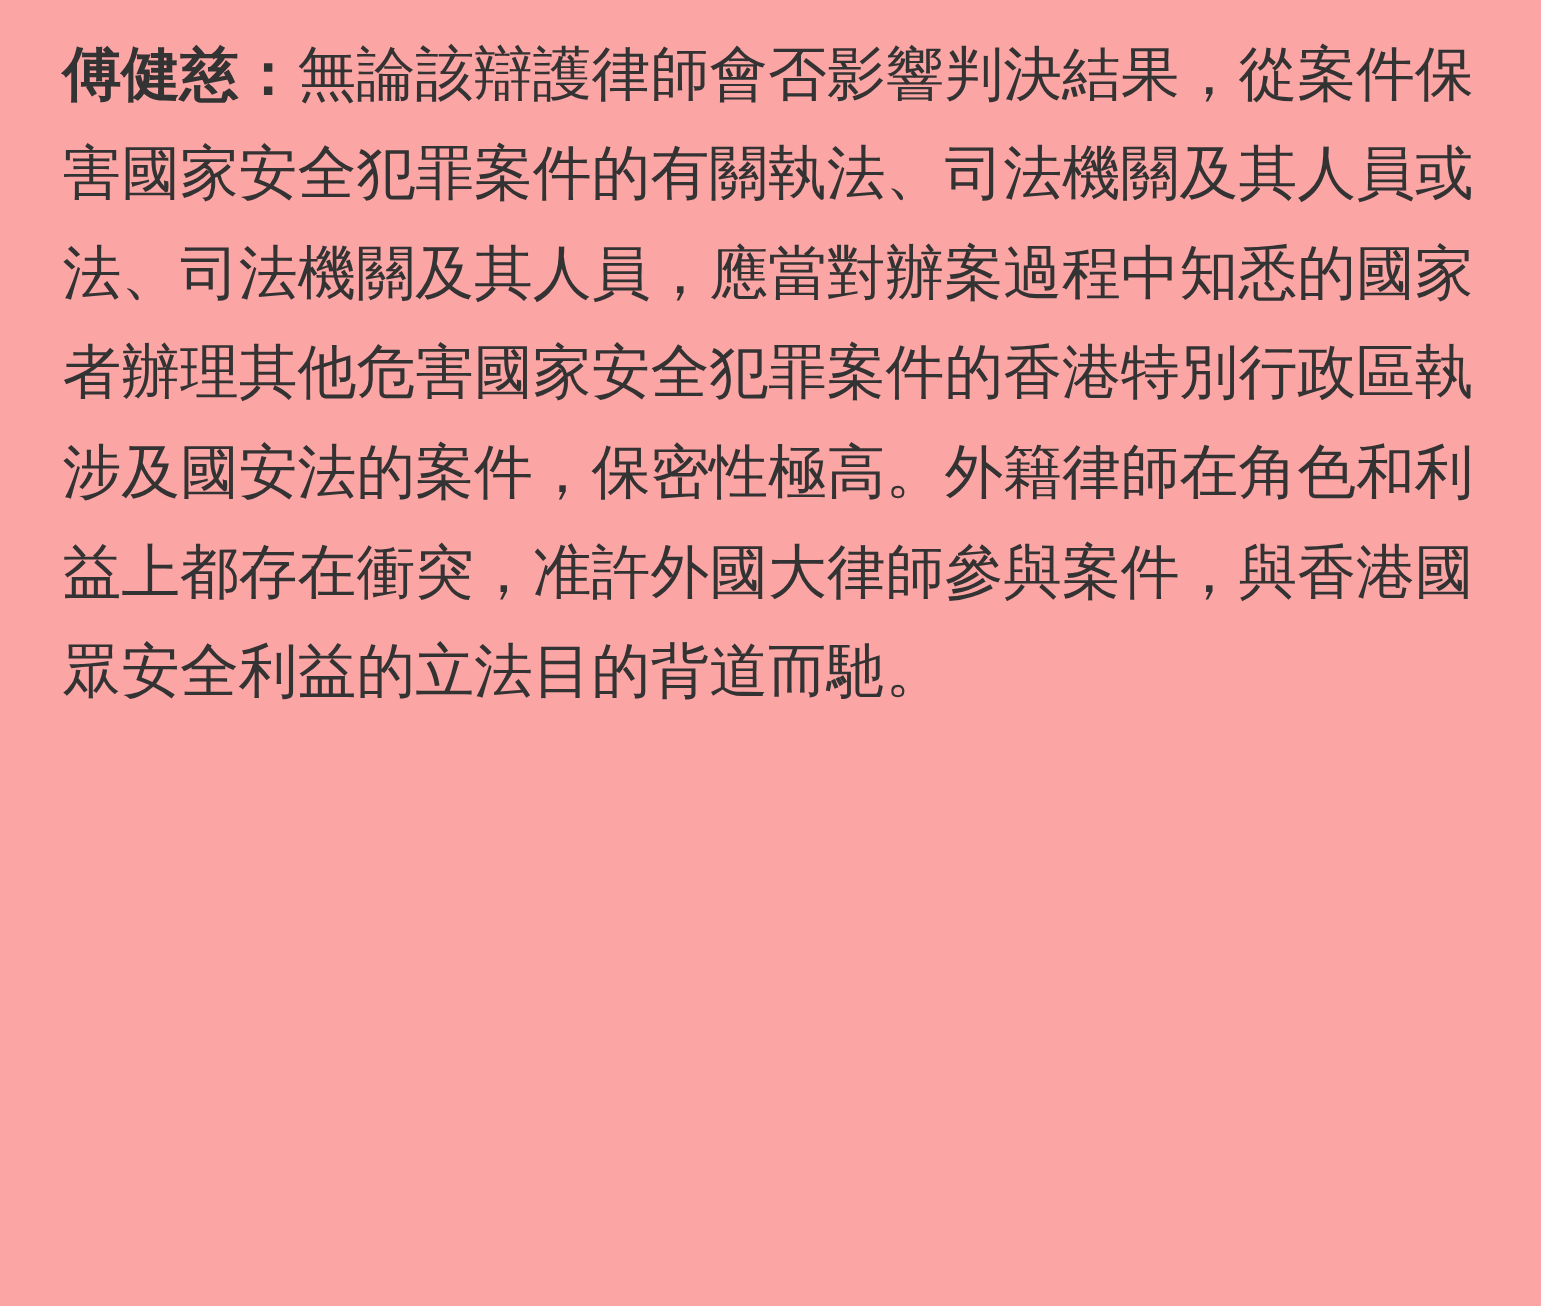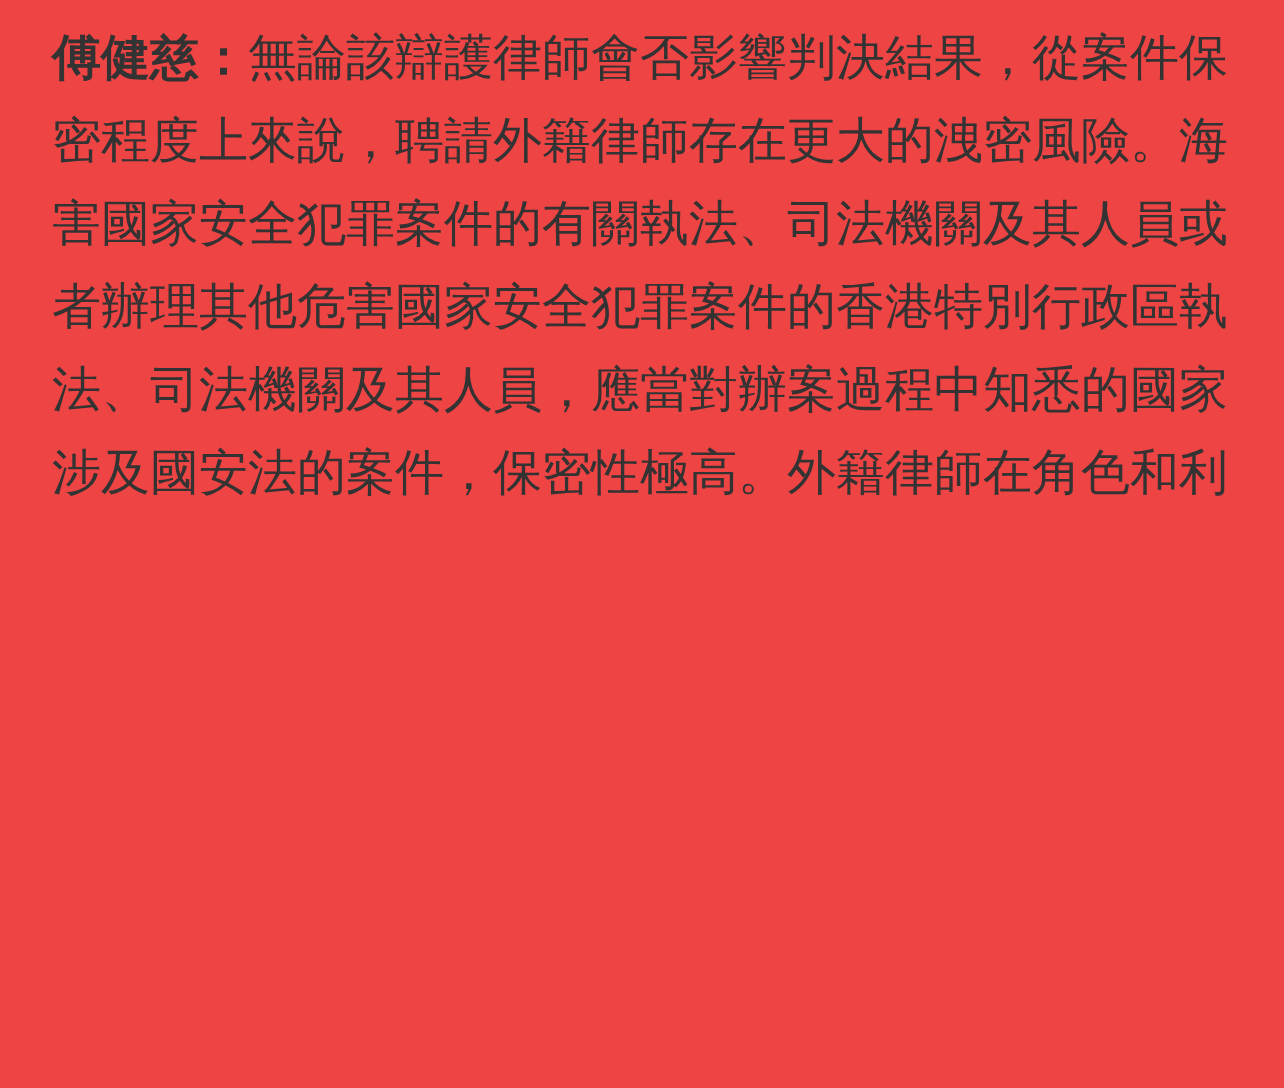"傅健慈：無論該辯護律師會否影響判決結果，從案件保" .page { background: #ef4444 -> #fca5a5; font-family: Liberation Mono, monospace -> Liberation Serif, serif }
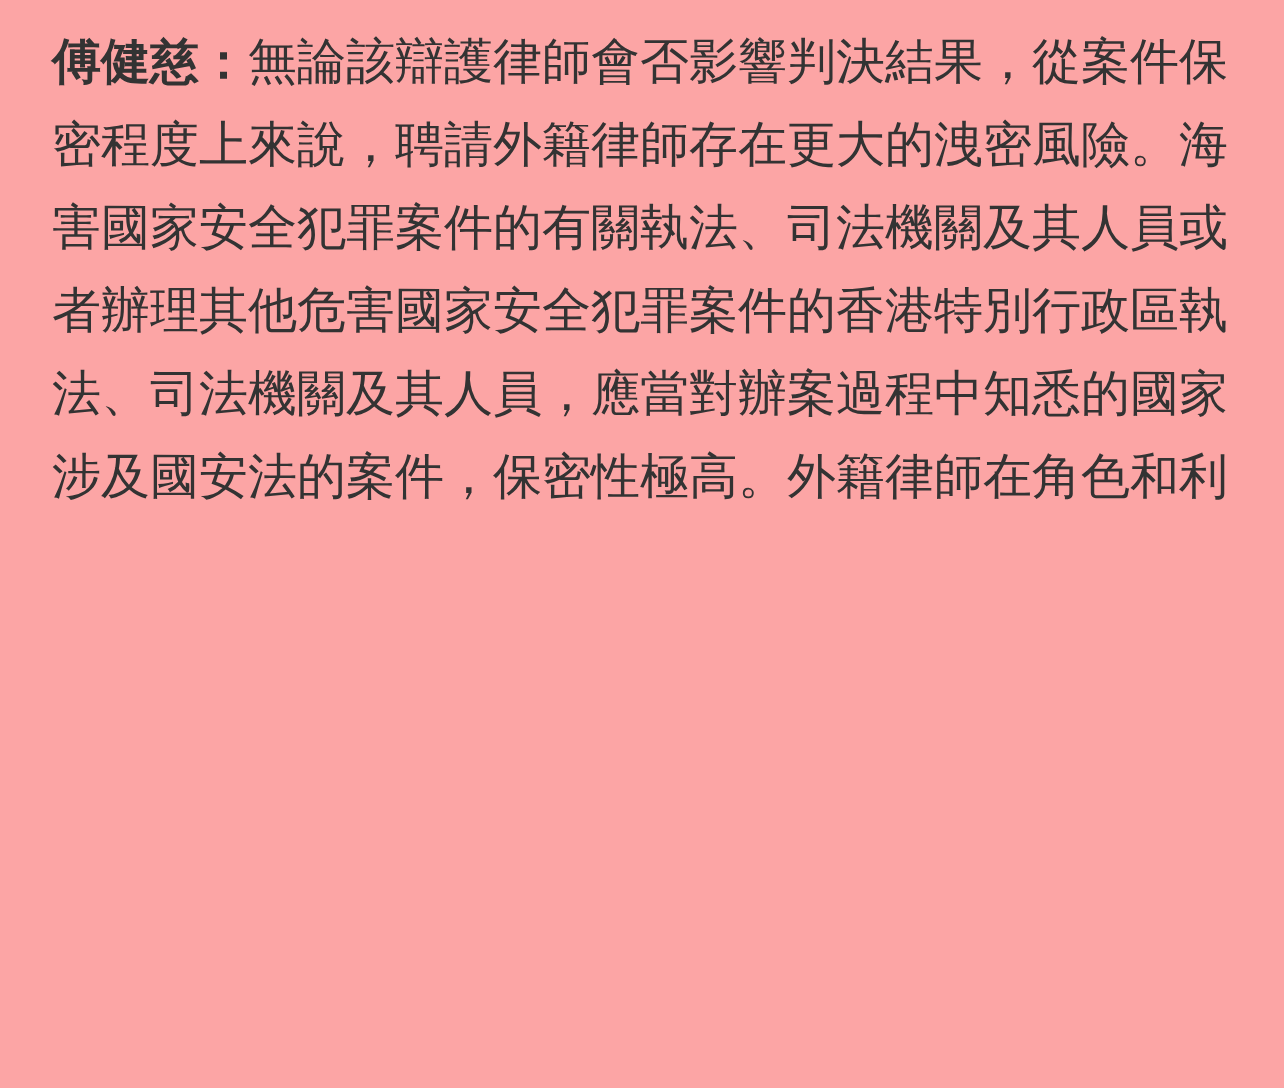"密程度上來說，聘請外籍律師存在更大的洩密風險。海" div.line { html: <div>密程度上來說，聘請外籍律師存在更大的洩密風險。海</div> -> none }
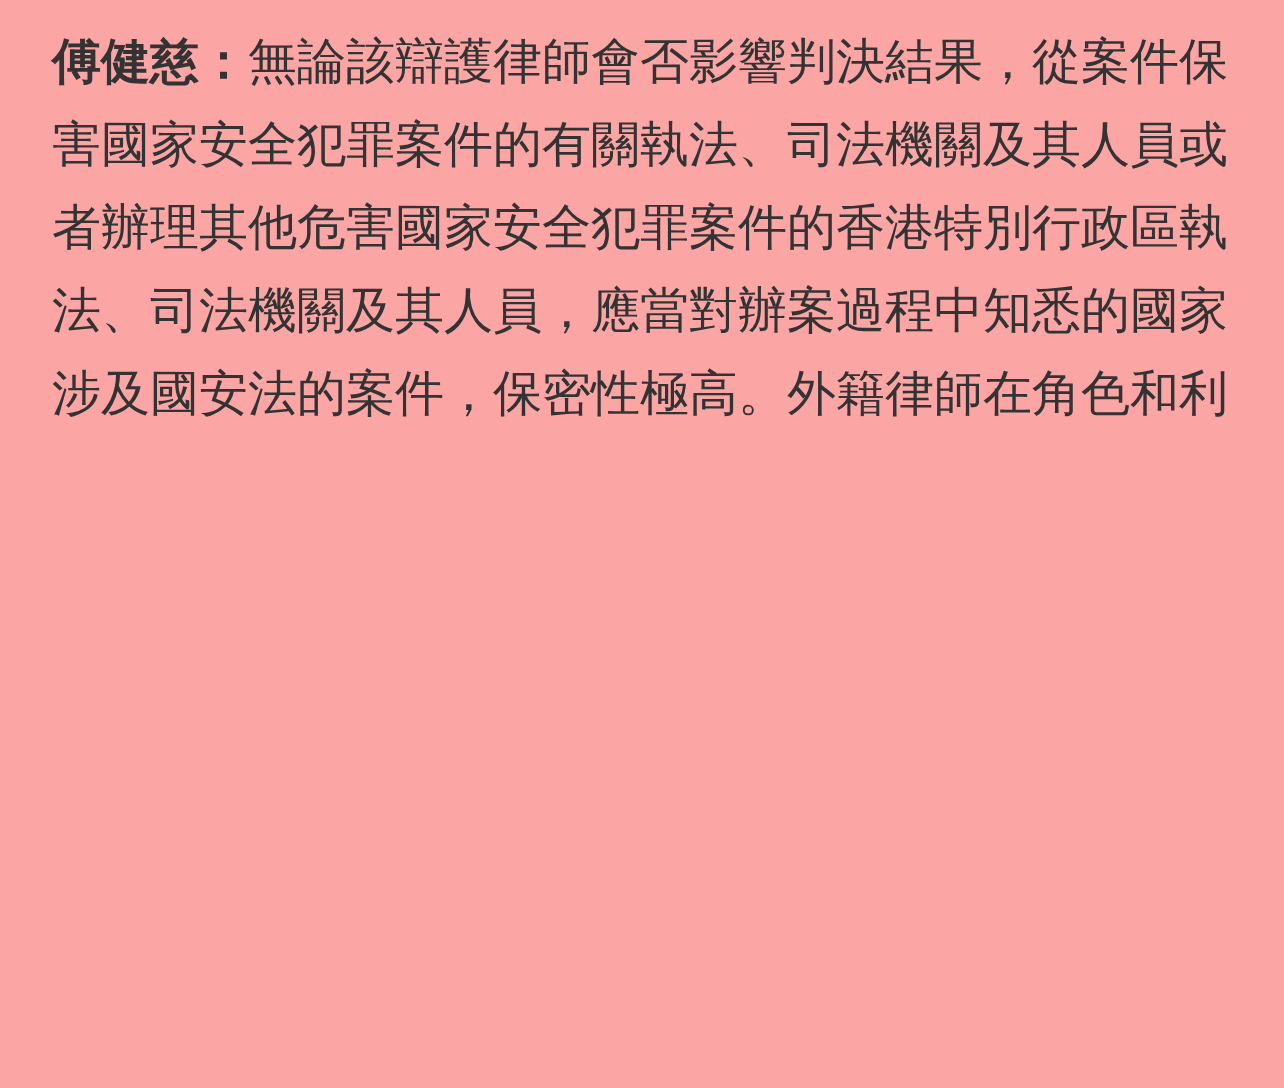"者辦理其他危害國家安全犯罪案件的香港特別行政區執" div.line { order: before "法、司法機關及其人員，應當對辦案過程中知悉的國家" -> after "法、司法機關及其人員，應當對辦案過程中知悉的國家" }
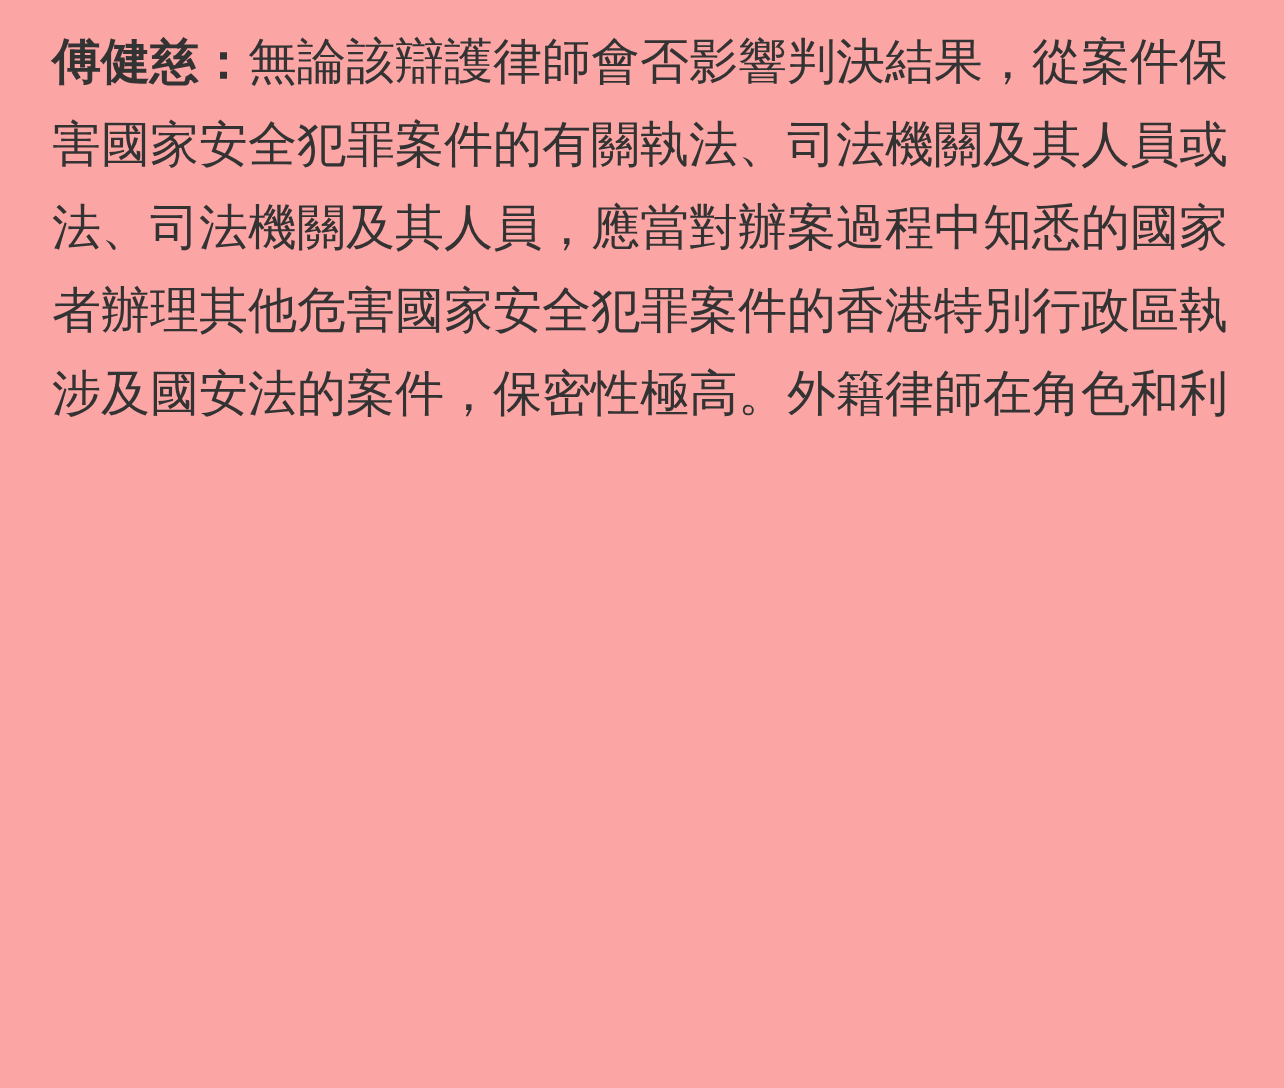"益上都存在衝突，准許外國大律師參與案件，與香港國" div.line { html: none -> <div>益上都存在衝突，准許外國大律師參與案件，與香港國</div> }
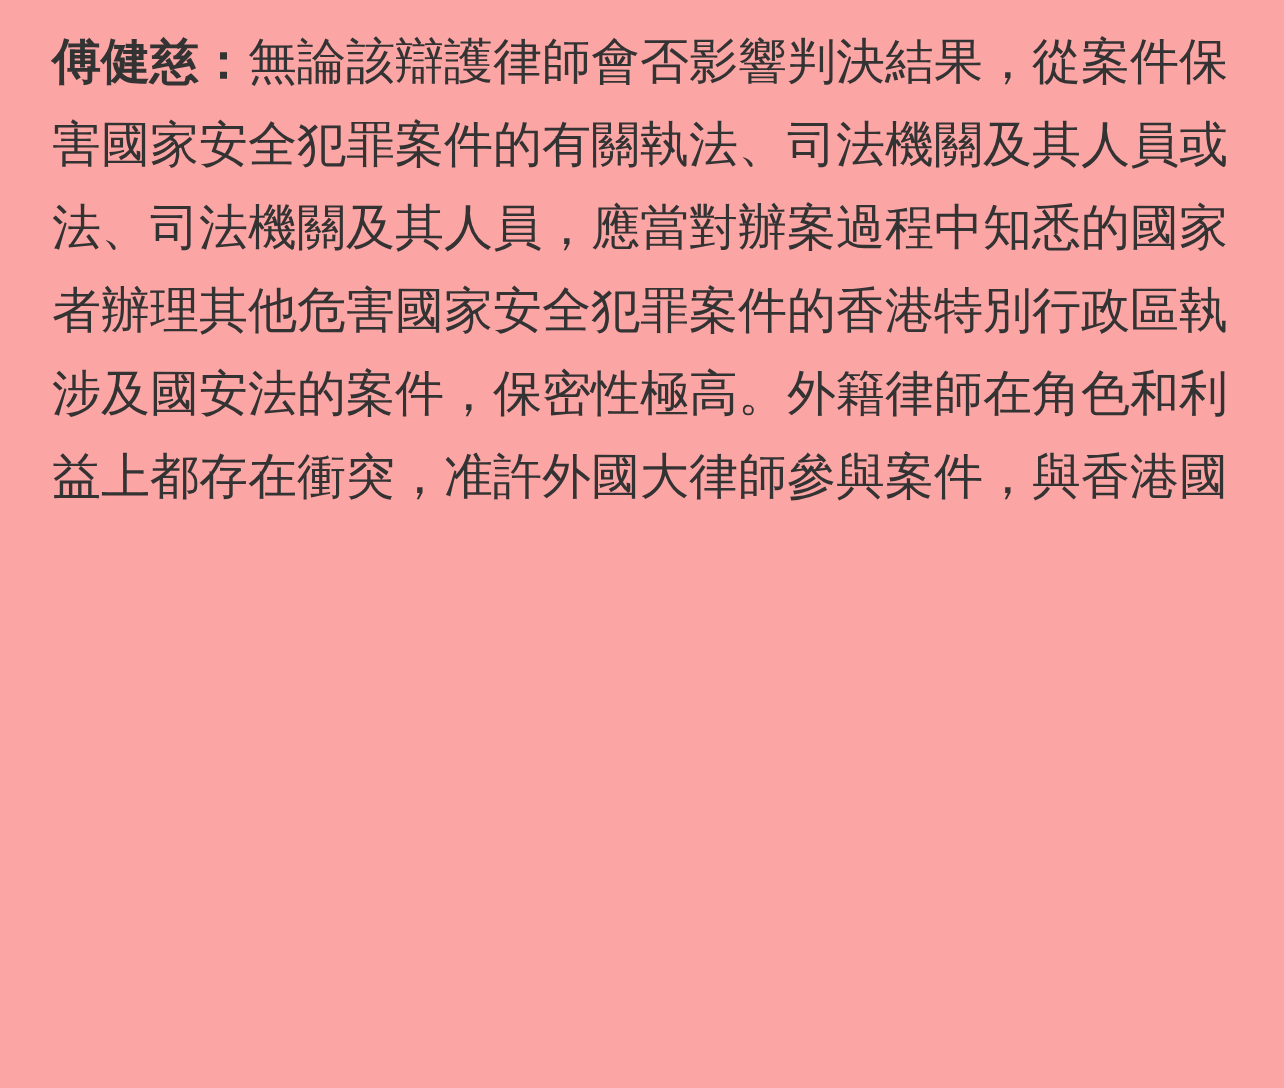"眾安全利益的立法目的背道而馳。" div.line { html: none -> <div>眾安全利益的立法目的背道而馳。</div> }
